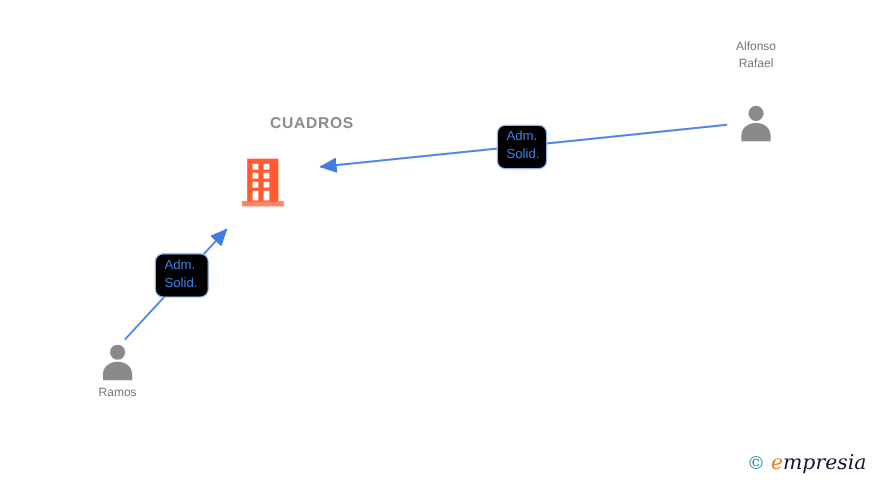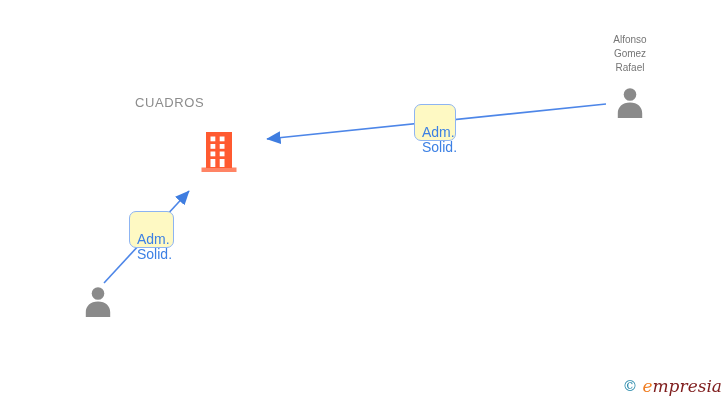"Gomez" div { html: <div>Gomez</div> -> none }
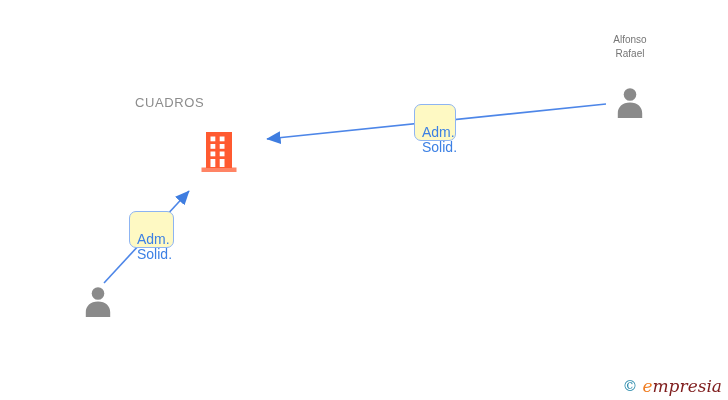"CUADROS" .company-name { font-weight: normal -> bold; text-align: left -> right }
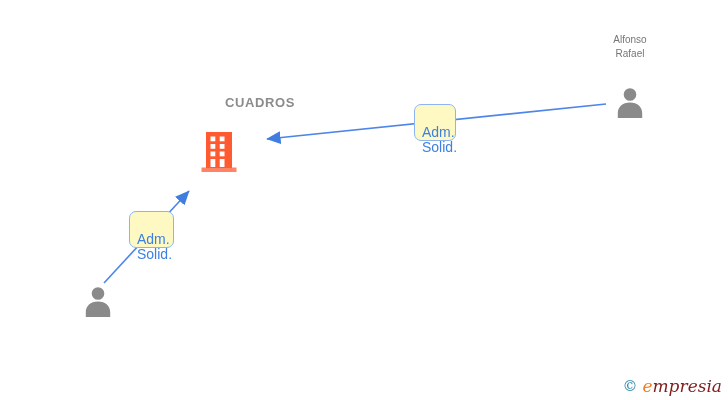"Adm." .edge-label { background: #fef9c3 -> #000000; font-size: 14px -> 11px; padding: 20px 4px 2px 7px -> 2px 4px 2px 7px }
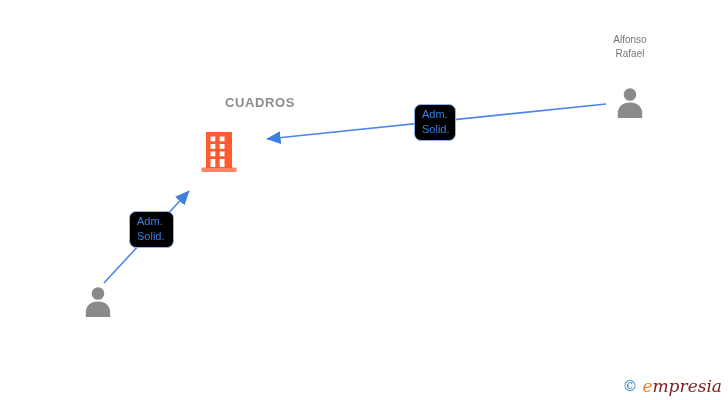"Ramos" div { html: none -> <div>Ramos</div> }
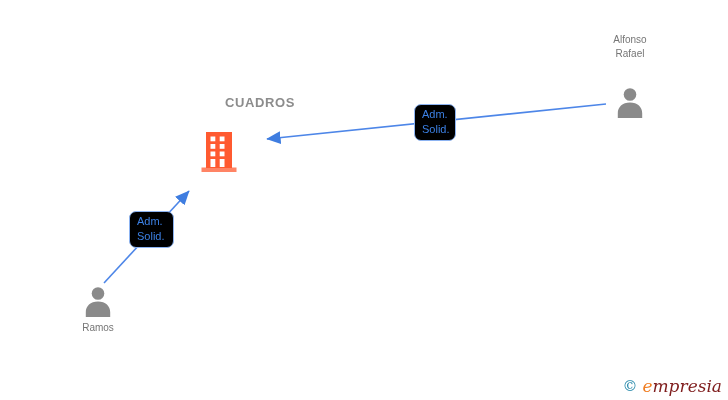"mpresia" .wm-rest { color: #7f1d1d -> #0f172a }
